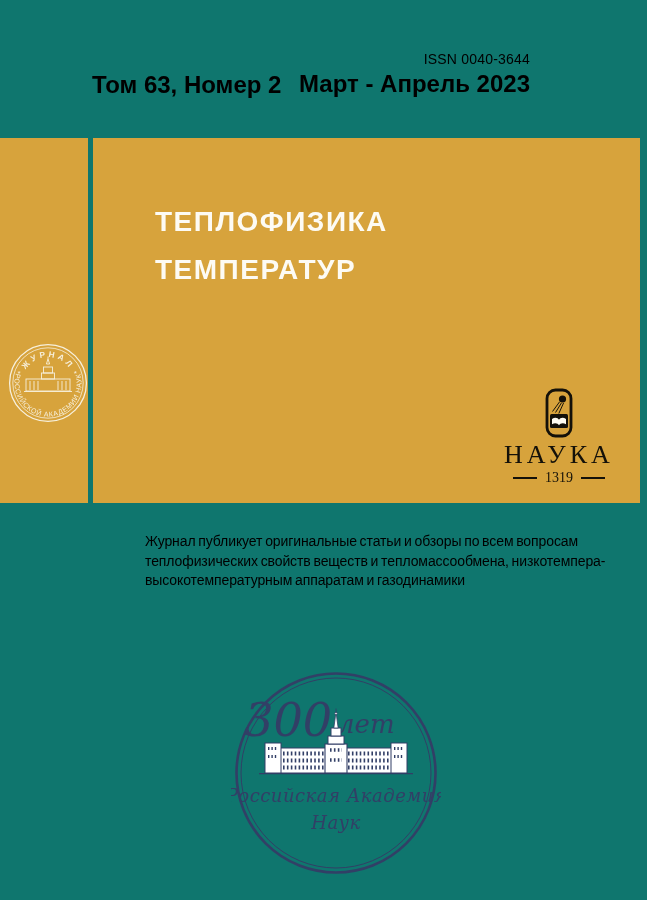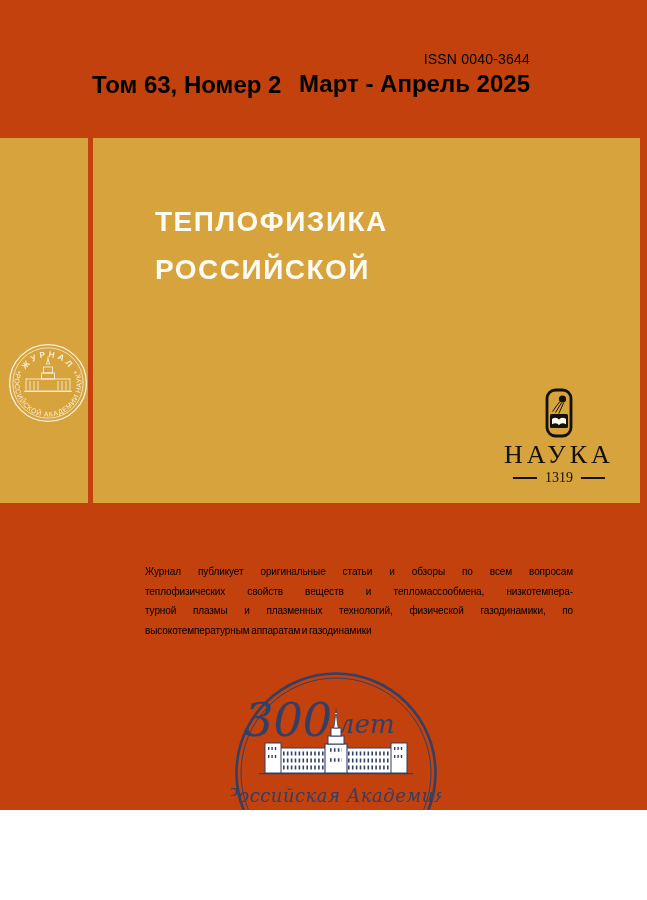"ISSN 0040-3644" .page { background: #c2410c -> #0f766e; height: 810px -> 900px }
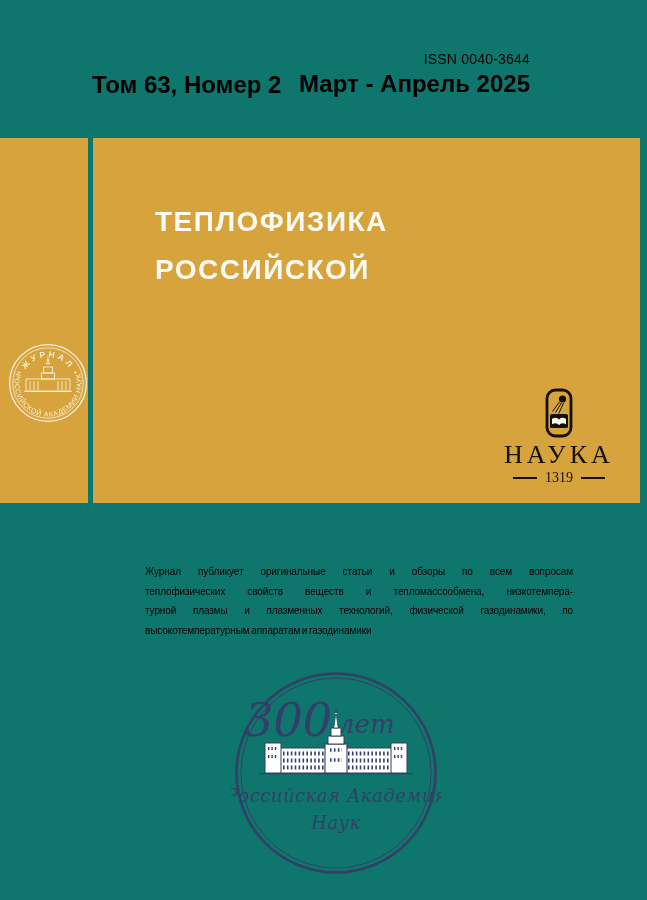"Март - Апрель 2025" div.dates { text: 2025 -> 2023 }
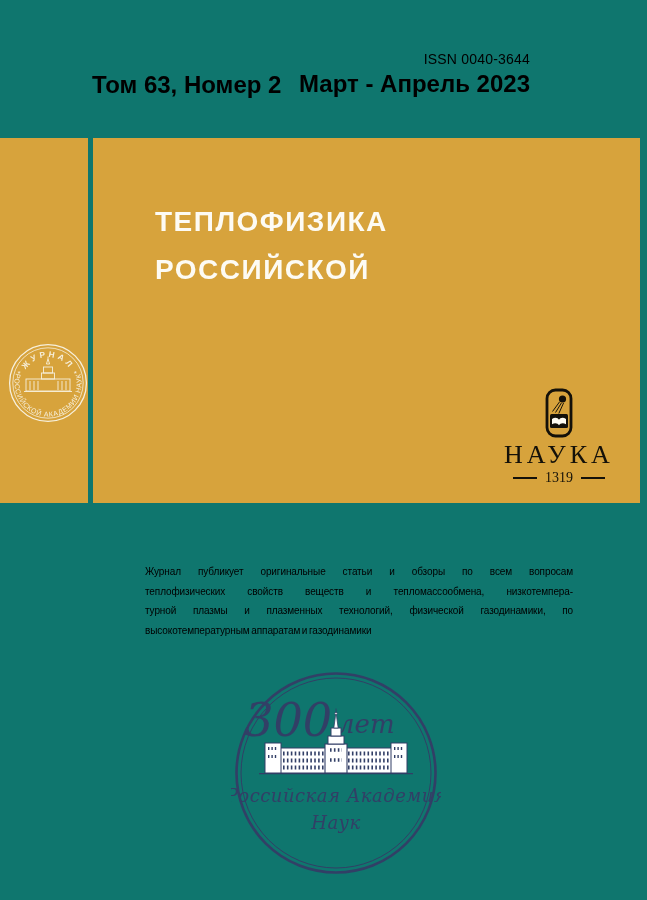"РОССИЙСКОЙ" div { text: РОССИЙСКОЙ -> ТЕМПЕРАТУР }
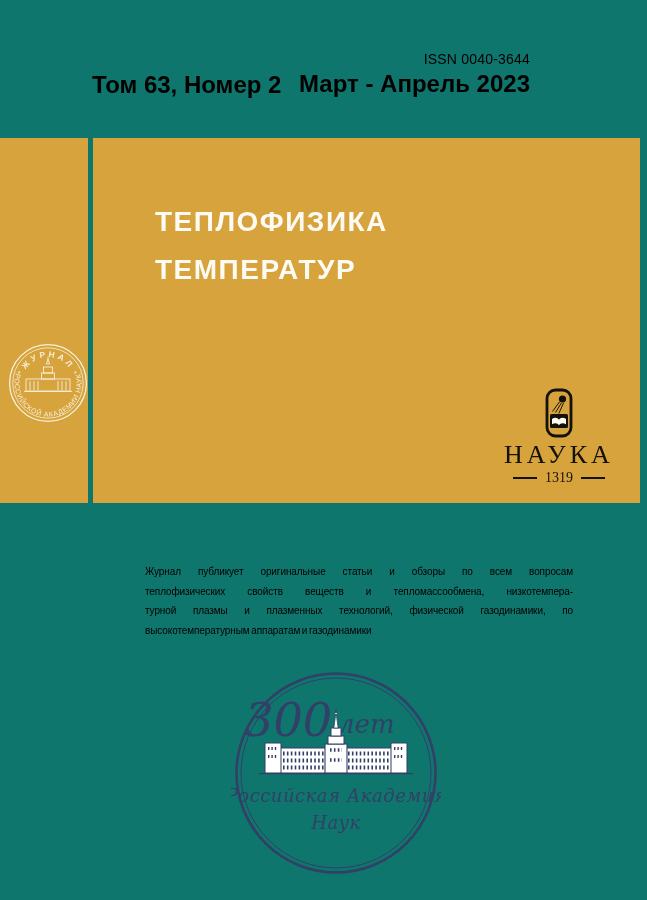"Журнал публикует оригинальные статьи и" .description { font-size: 10px -> 14px; margin-top: 30px -> none }
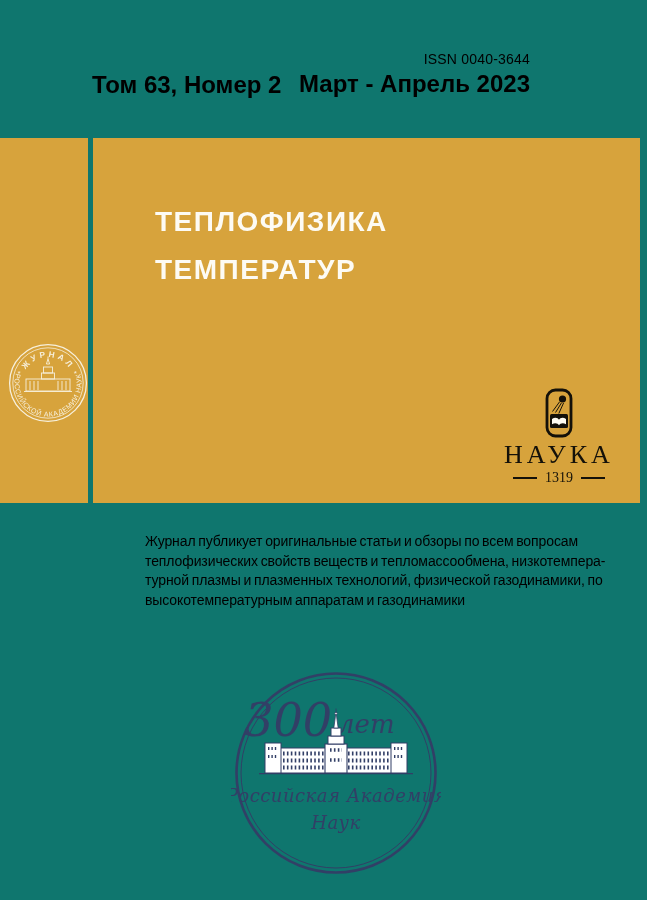"турной плазмы и плазменных технологий," div.desc-line { html: <div>турной плазмы и плазменных технологий, физической газодинамики, по</div> -> none }
